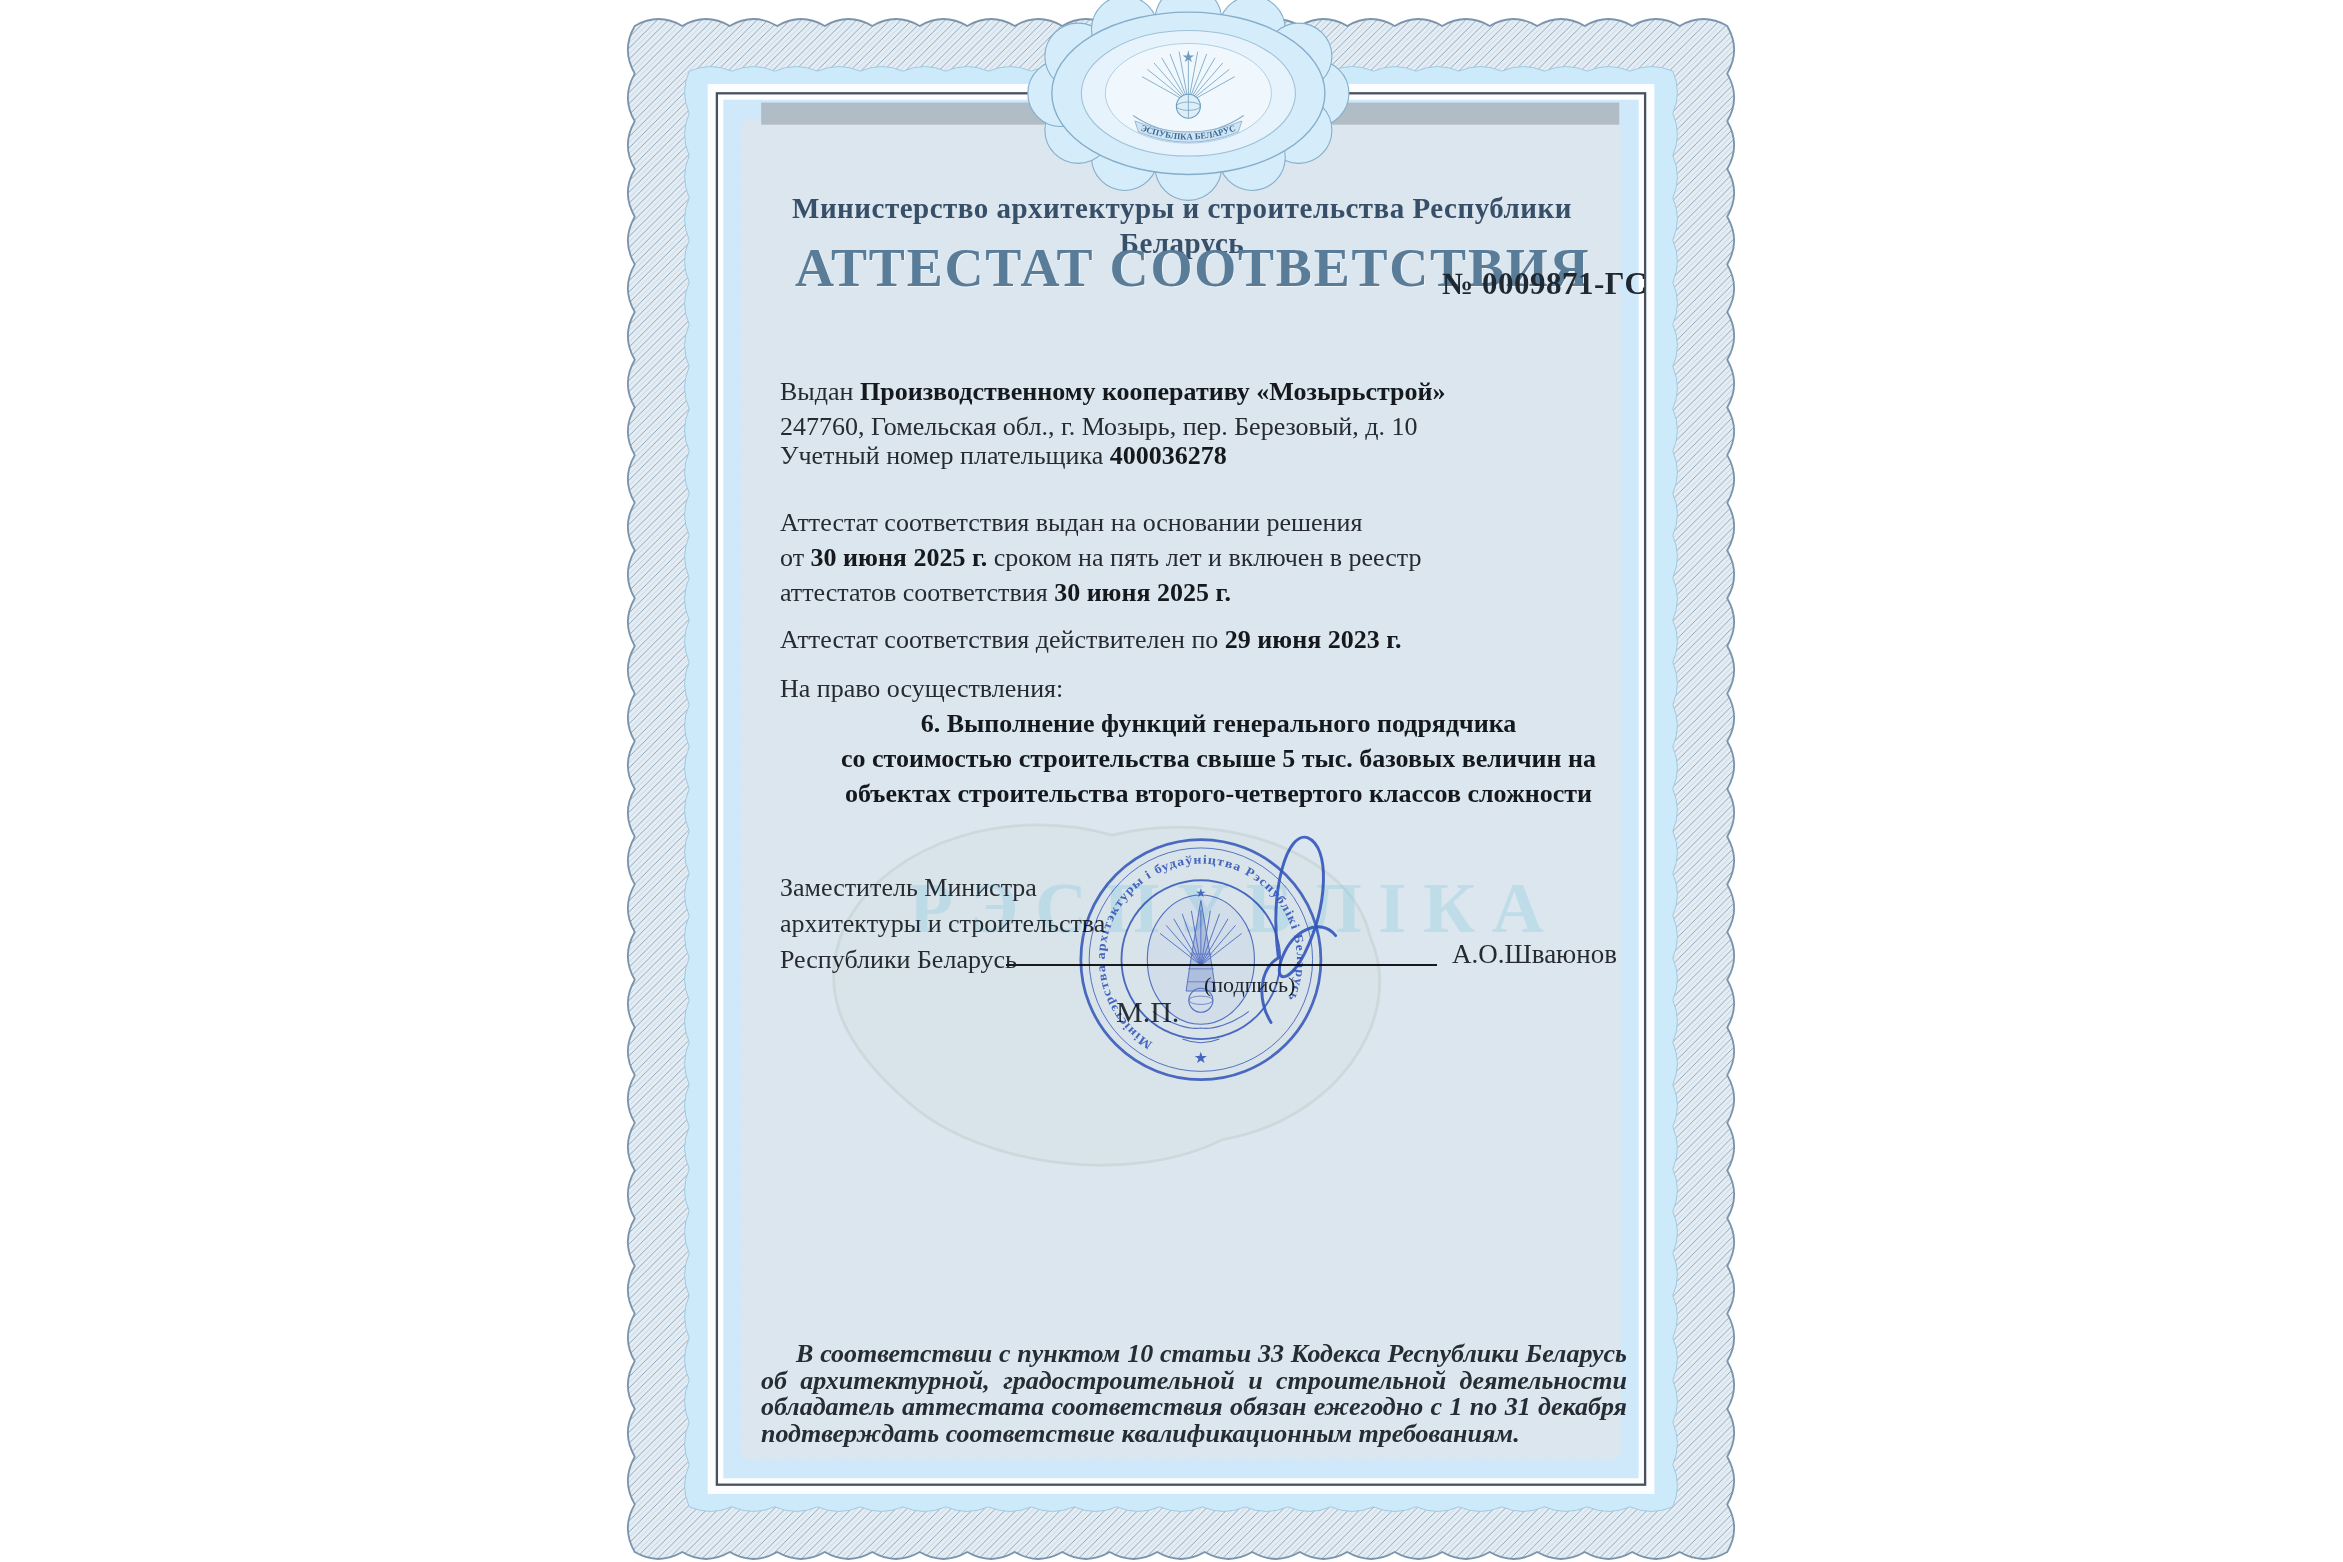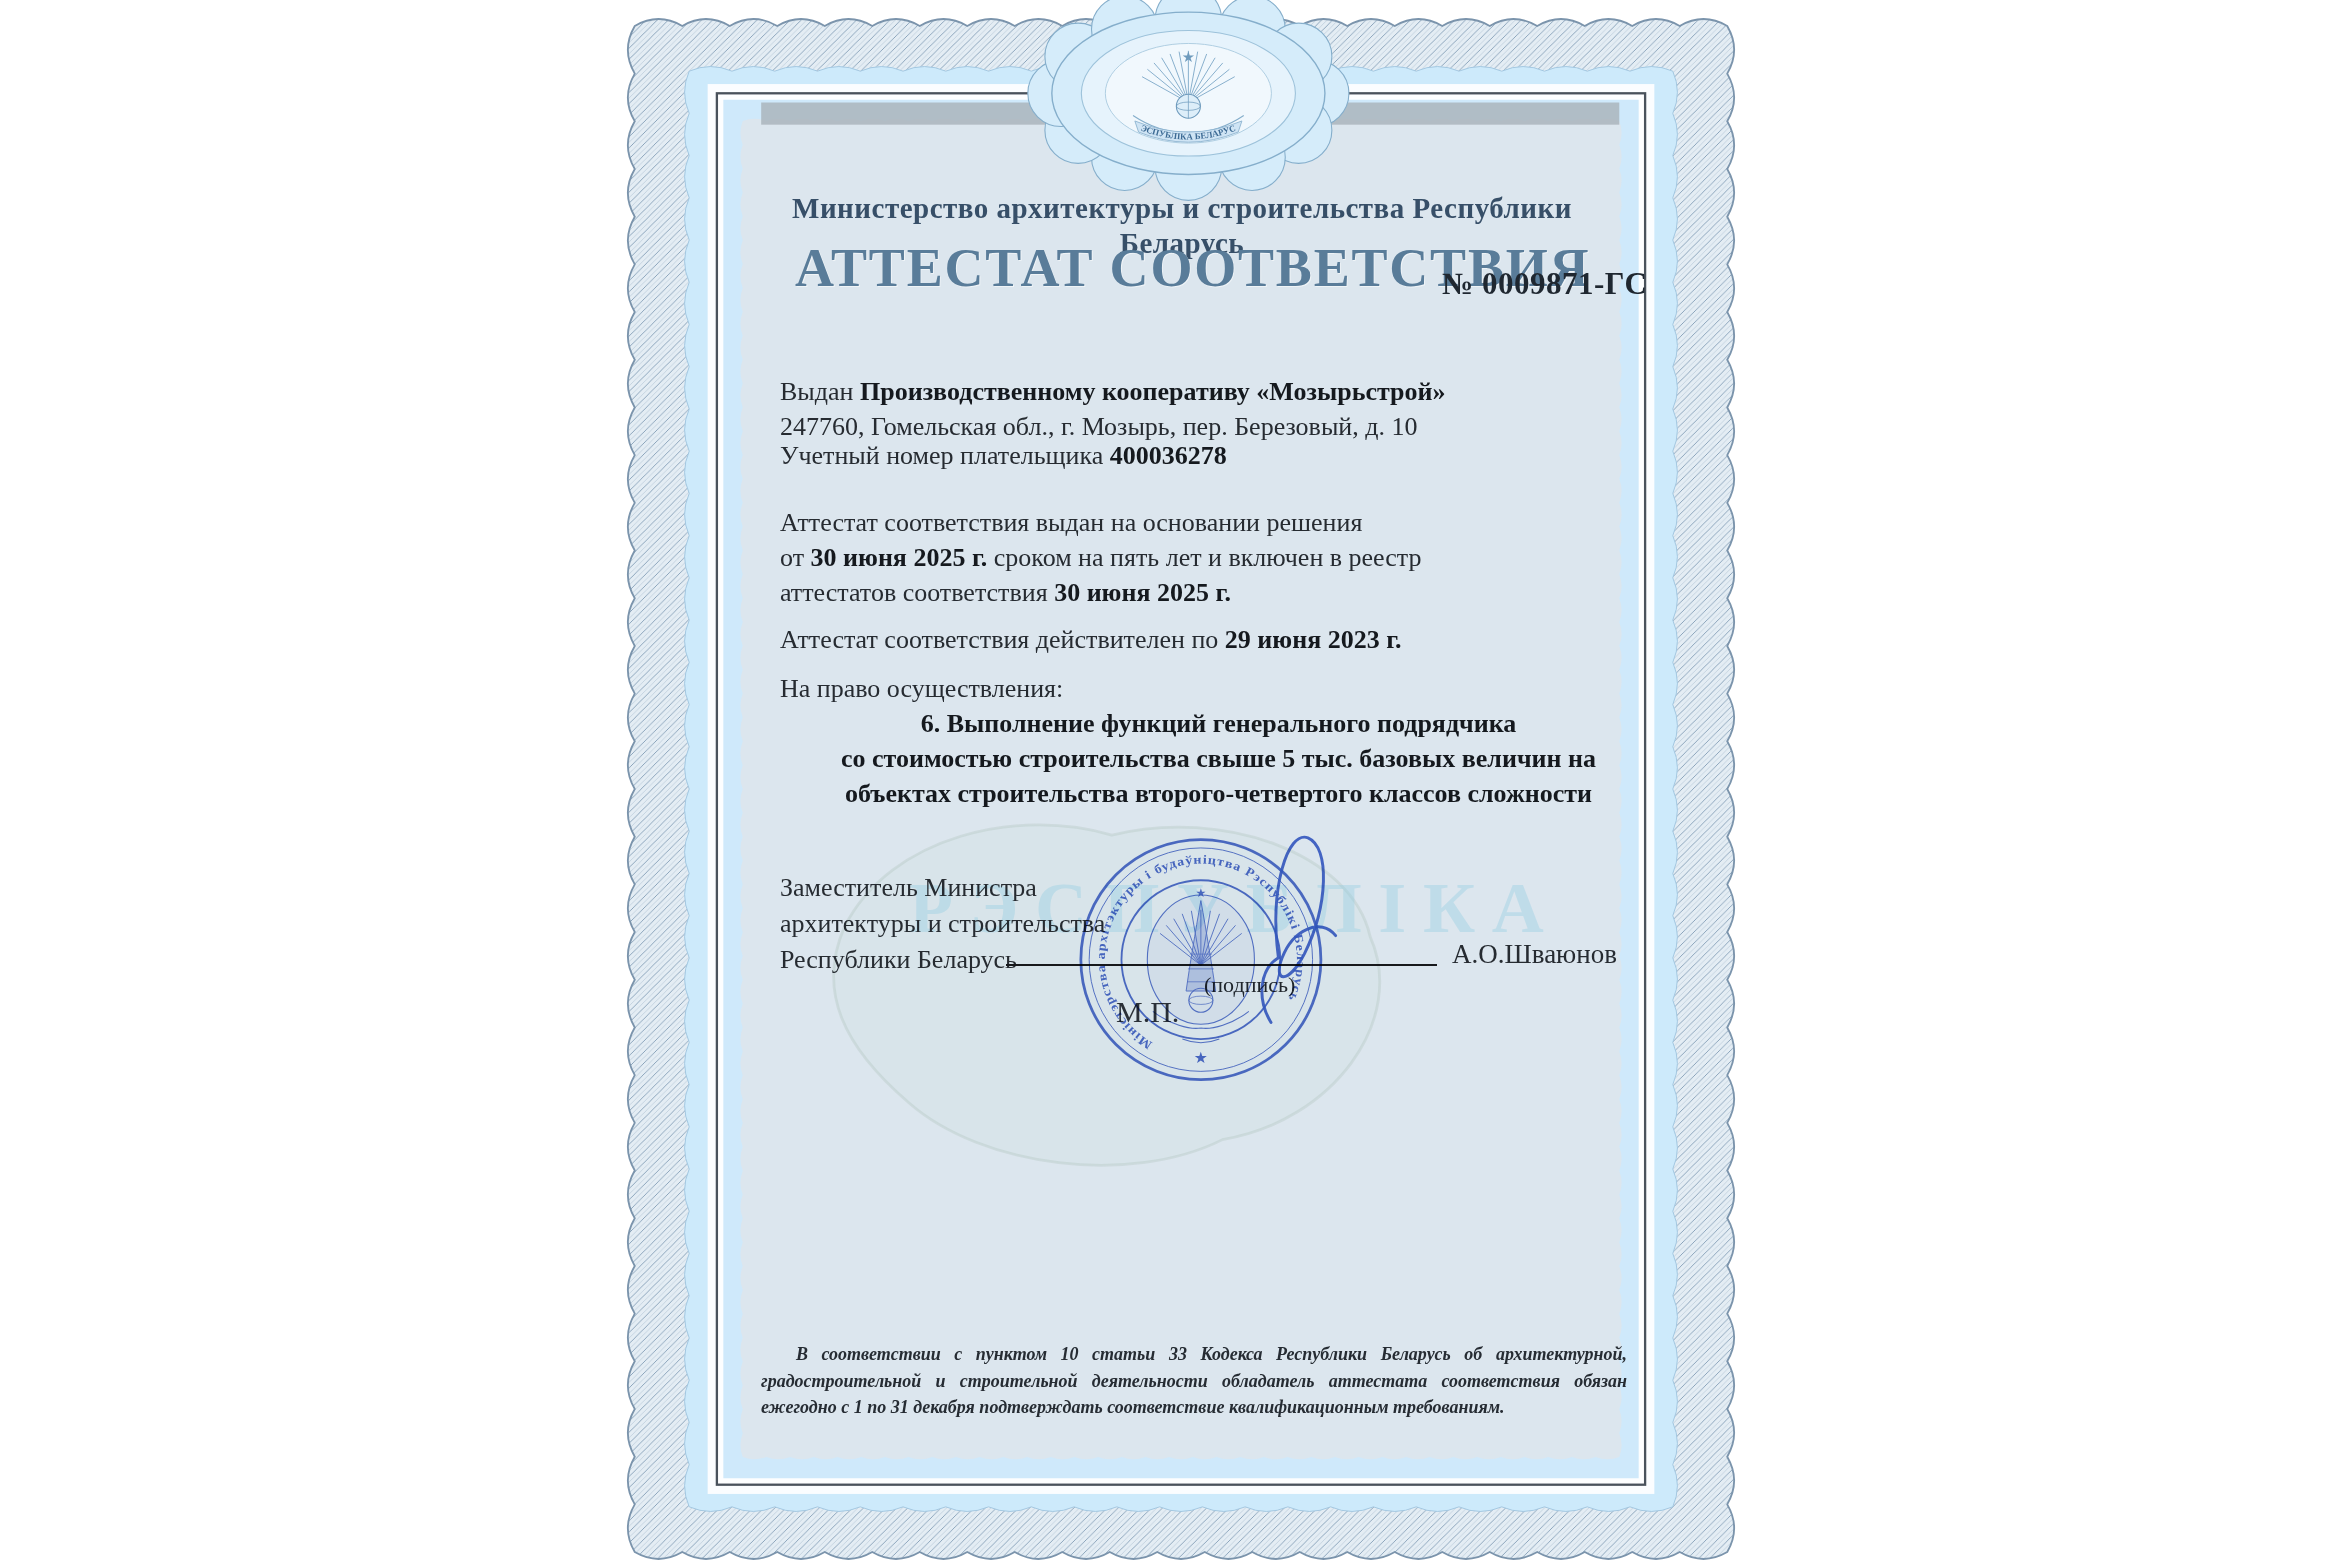"В соответствии с пунктом 10" .footer-note { font-size: 18px -> 26px }
